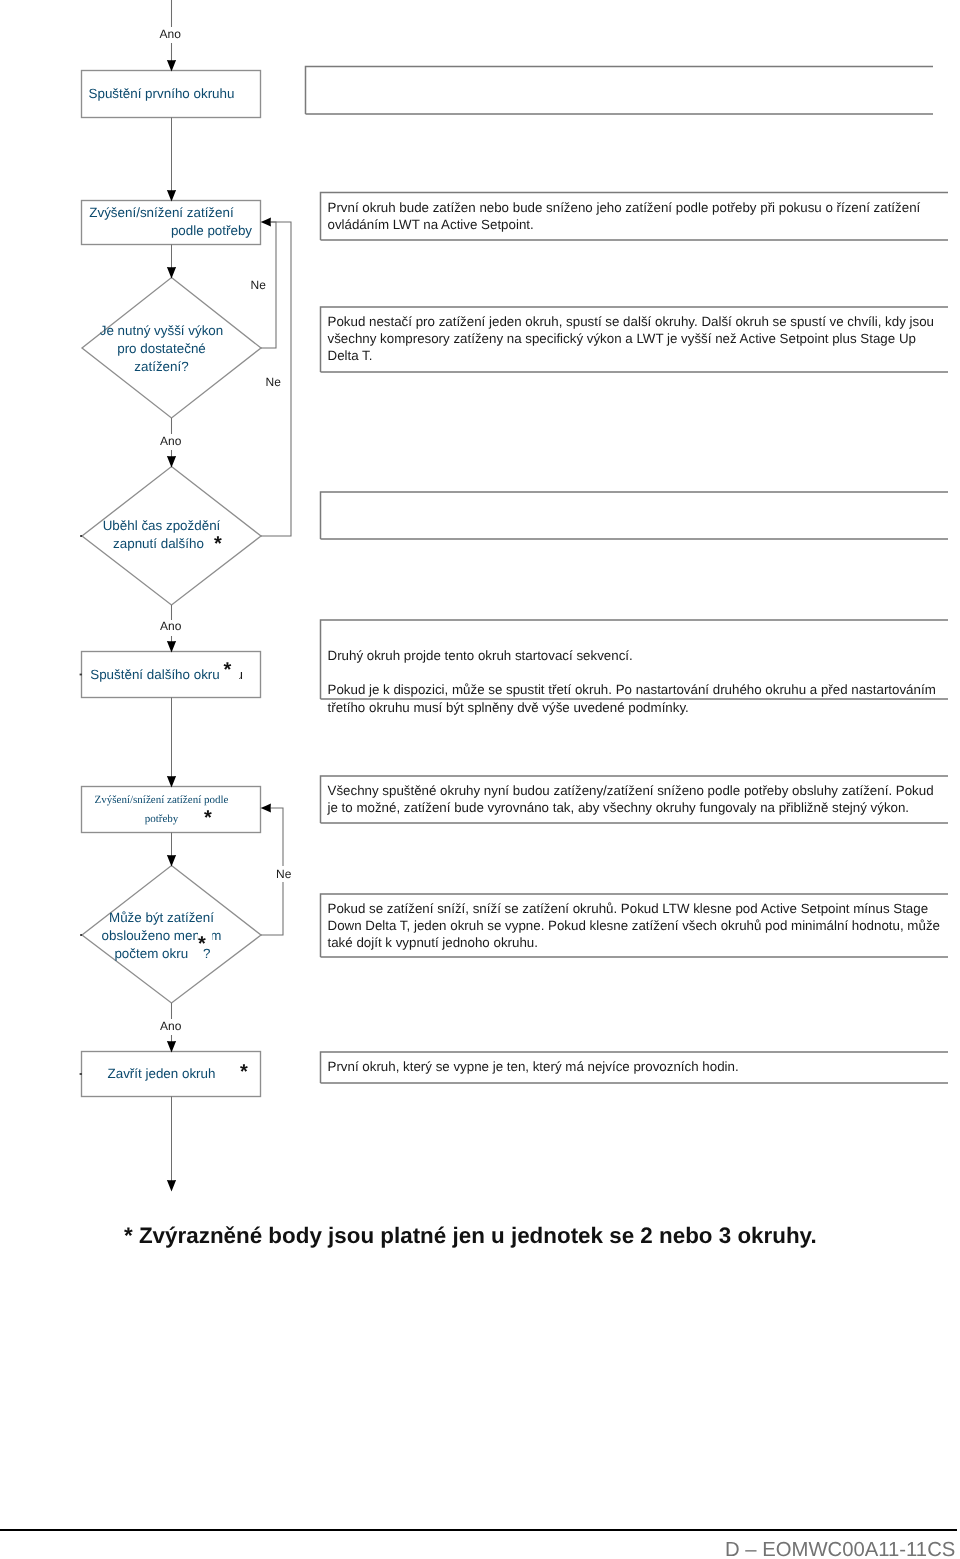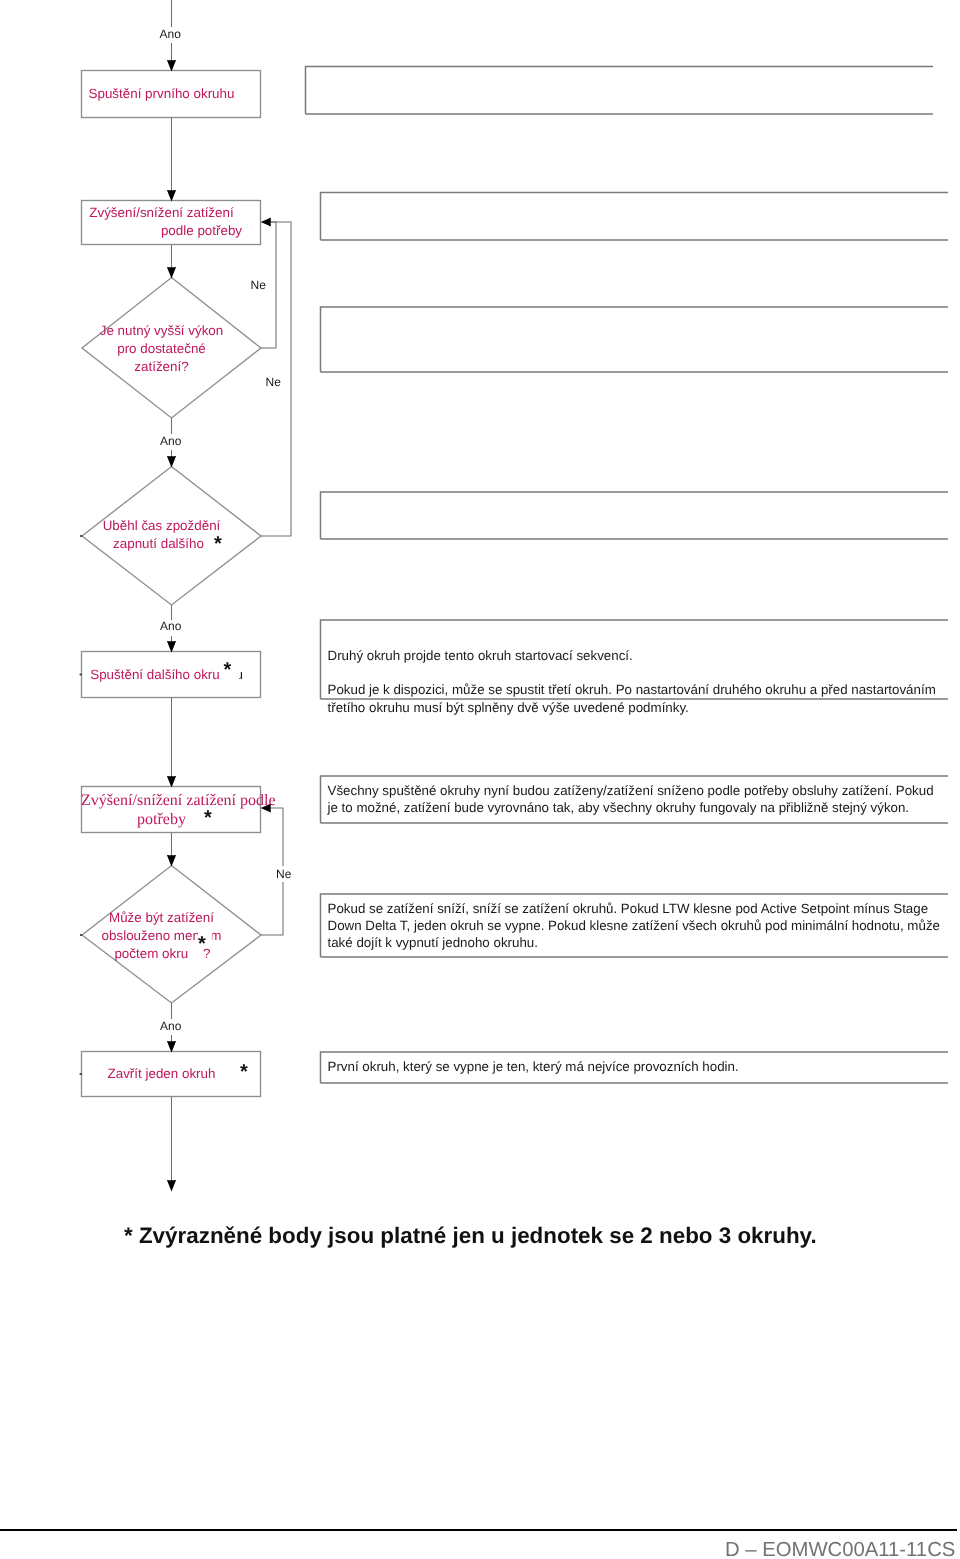"Spuštění prvního okruhu" .nl { color: #be185d -> #0c4a6e }
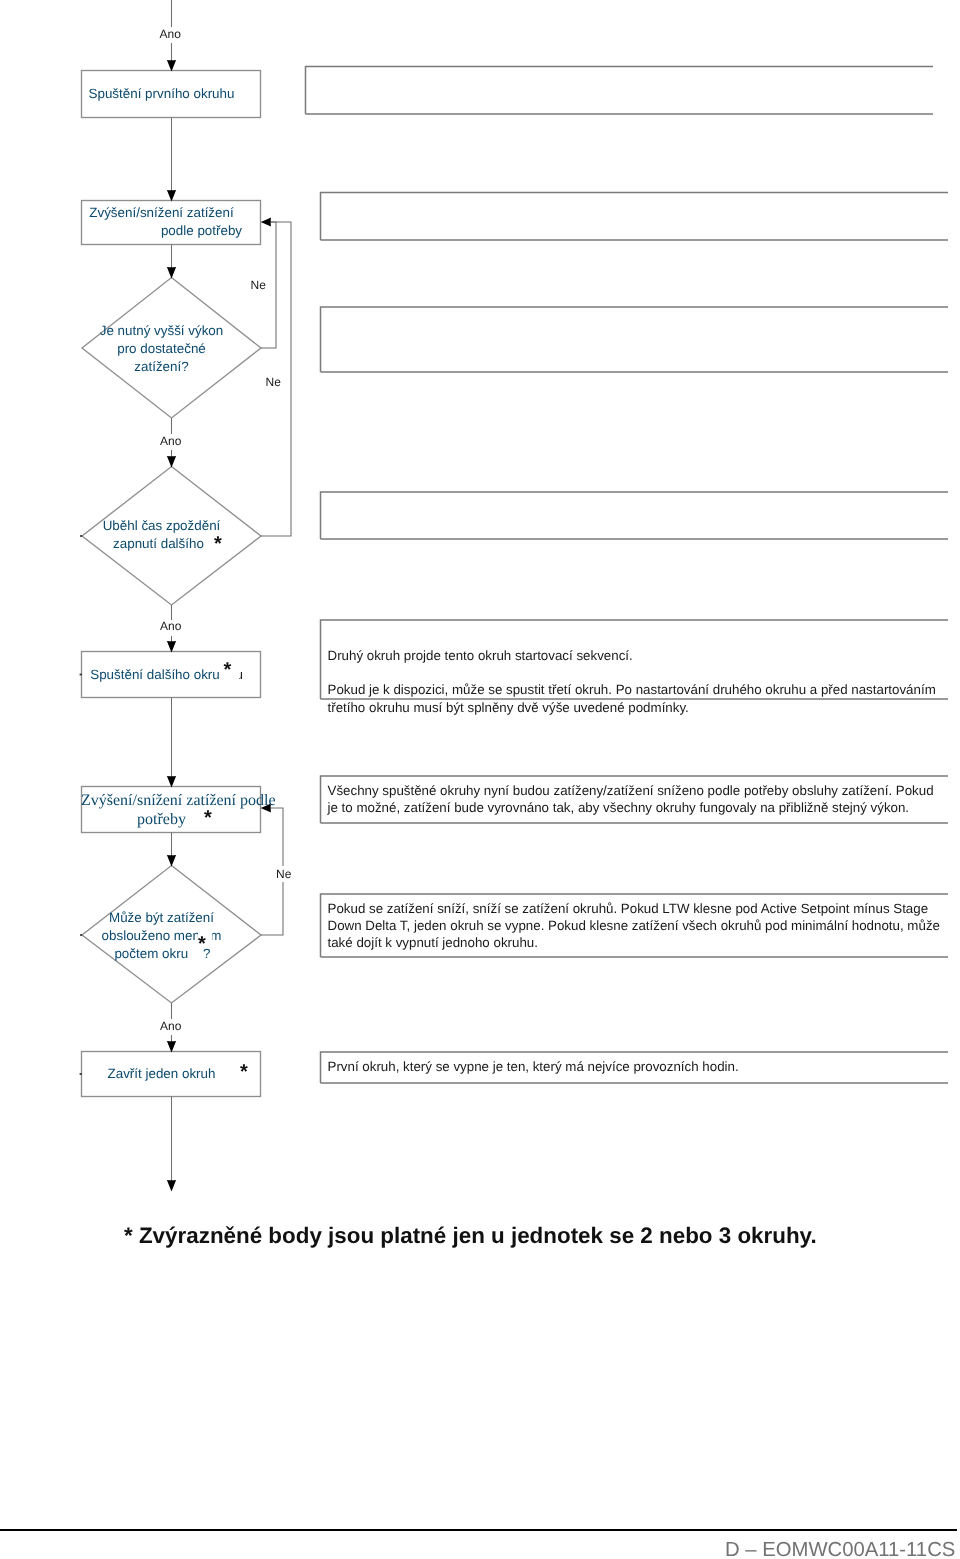"První okruh bude zatížen nebo" div.note { html: none -> <div>První okruh bude zatížen nebo bude sníženo jeho zatížení podle potřeby při pokusu o řízení zatížení ovládáním LWT na Active Setpoint.</div> }
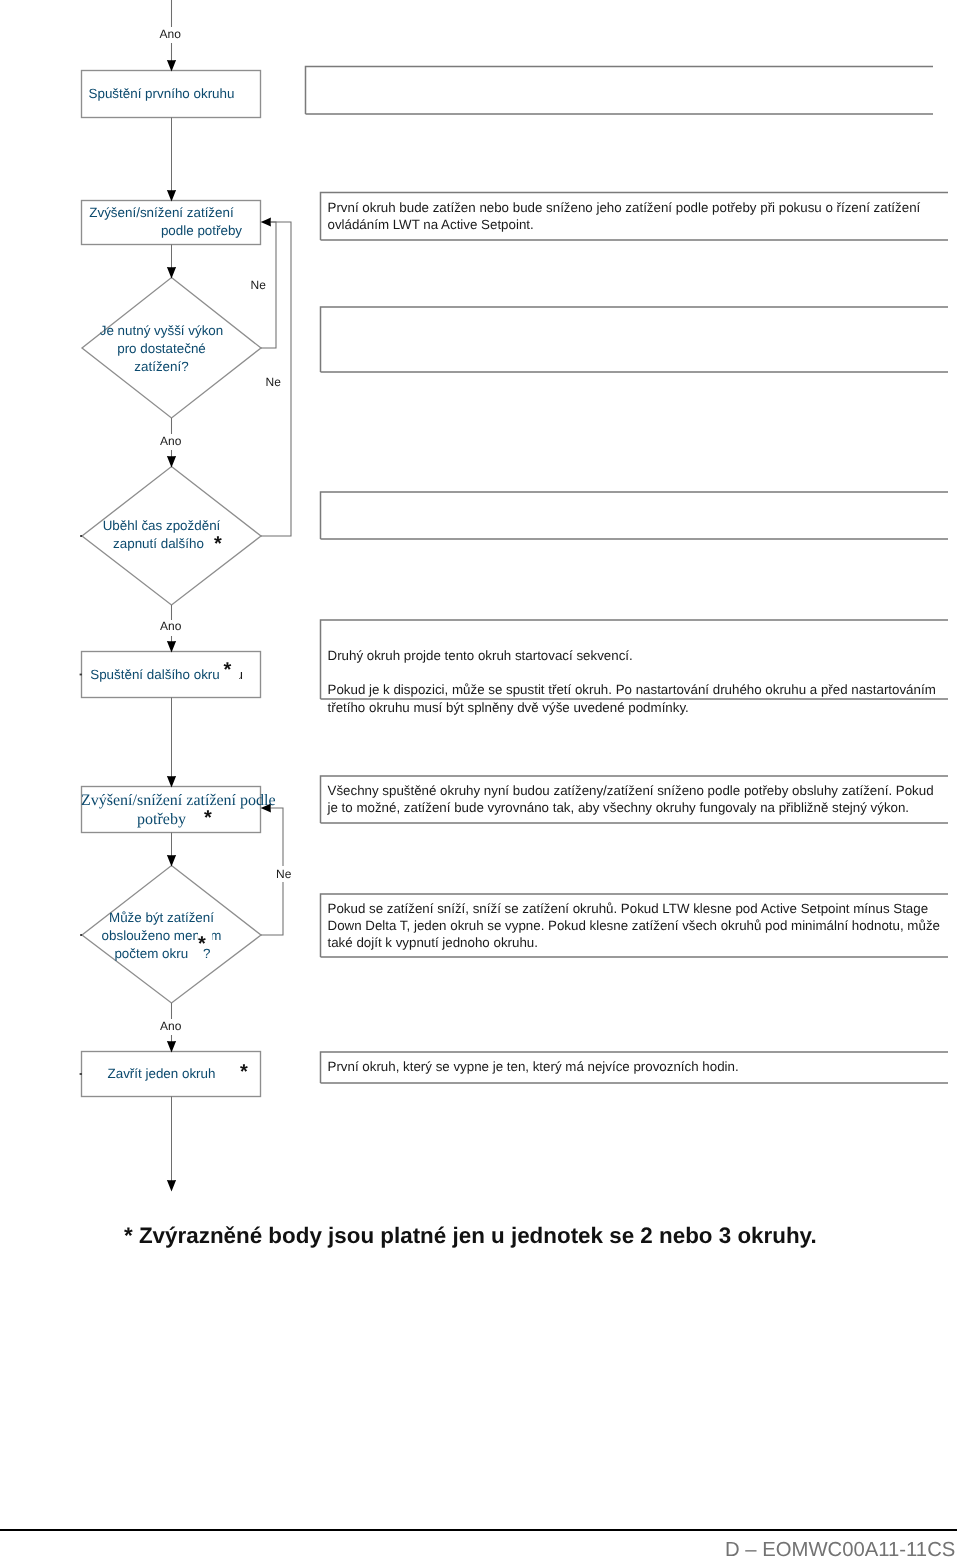"podle potřeby" div.nl { left: 81px -> 91px }
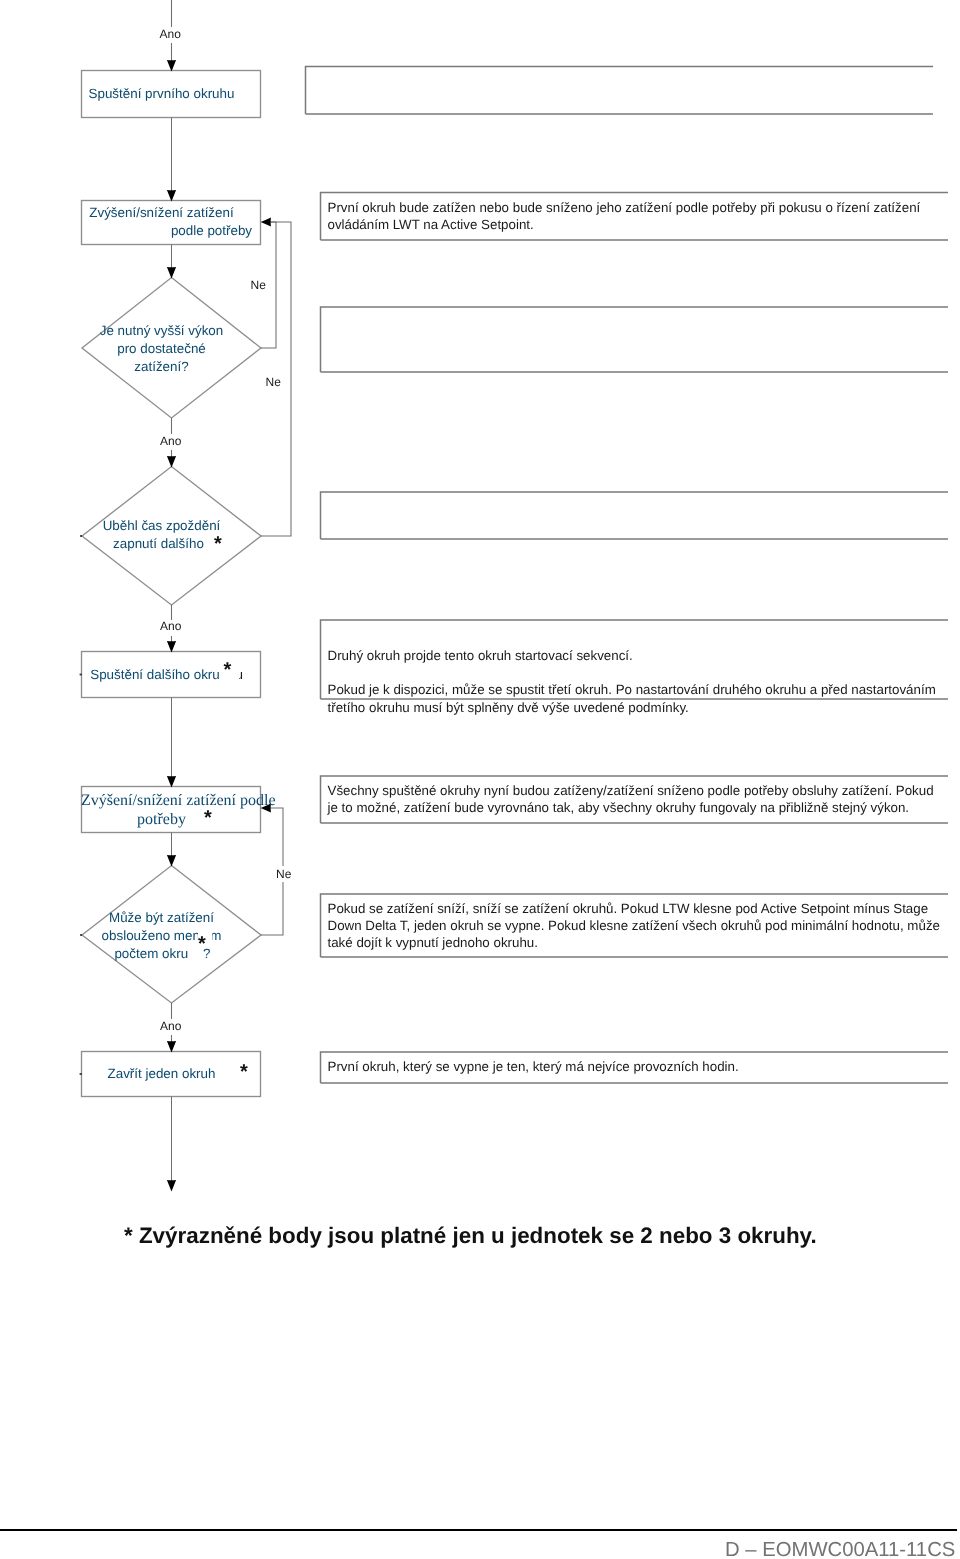"Pokud nestačí pro zatížení jeden" div.note { html: none -> <div>Pokud nestačí pro zatížení jeden okruh, spustí se další okruhy. Další okruh se spustí ve chvíli, kdy jsou všechny kompresory zatíženy na specifický výkon a LWT je vyšší než Active Setpoint plus Stage Up Delta T.</div> }
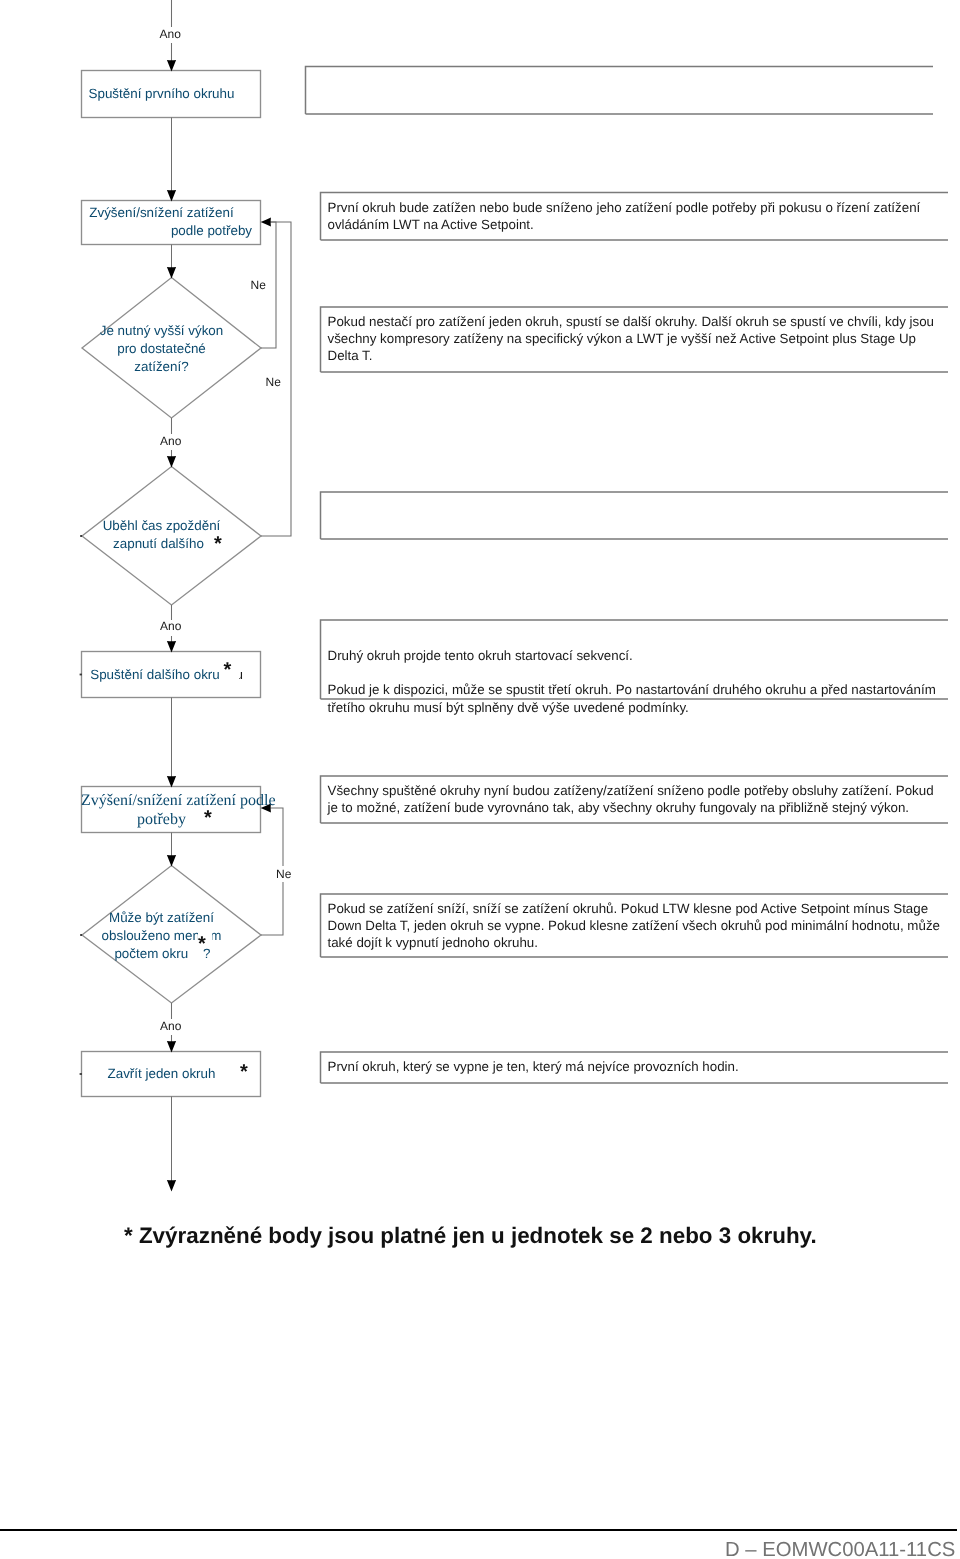"Zvýšení/snížení zatížení podle" .nl.serif { font-size: 16px -> 11px }
